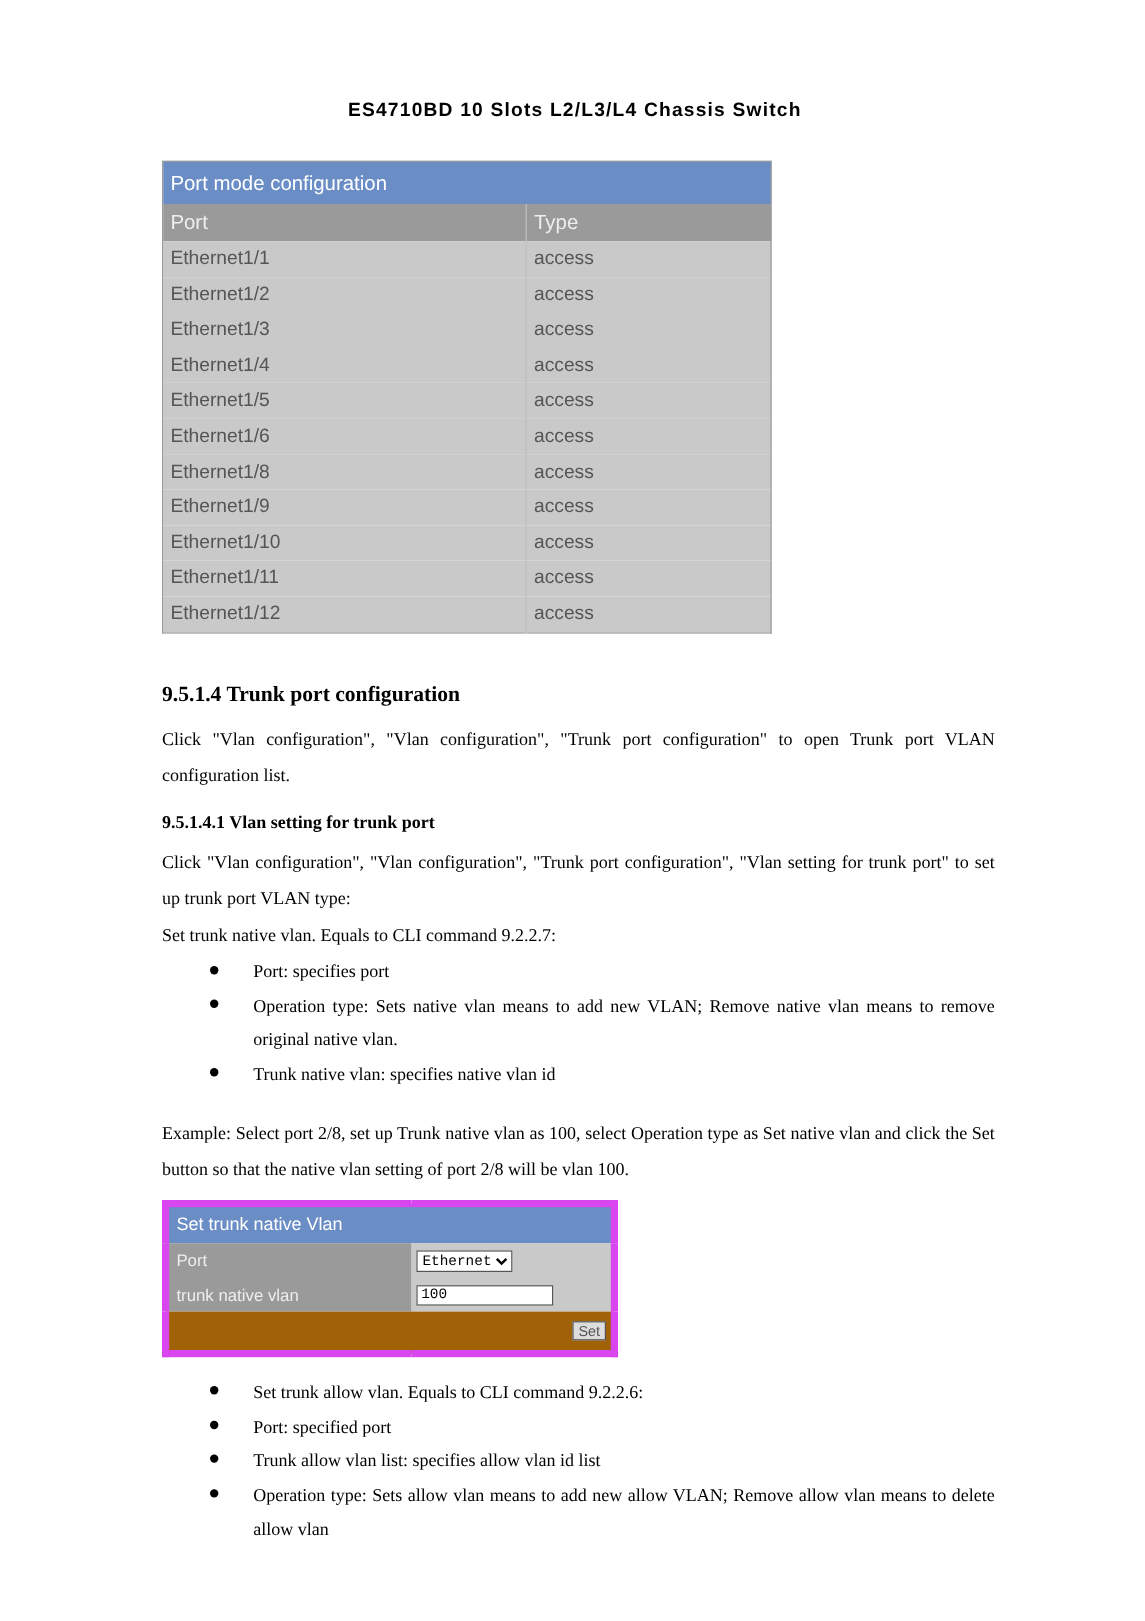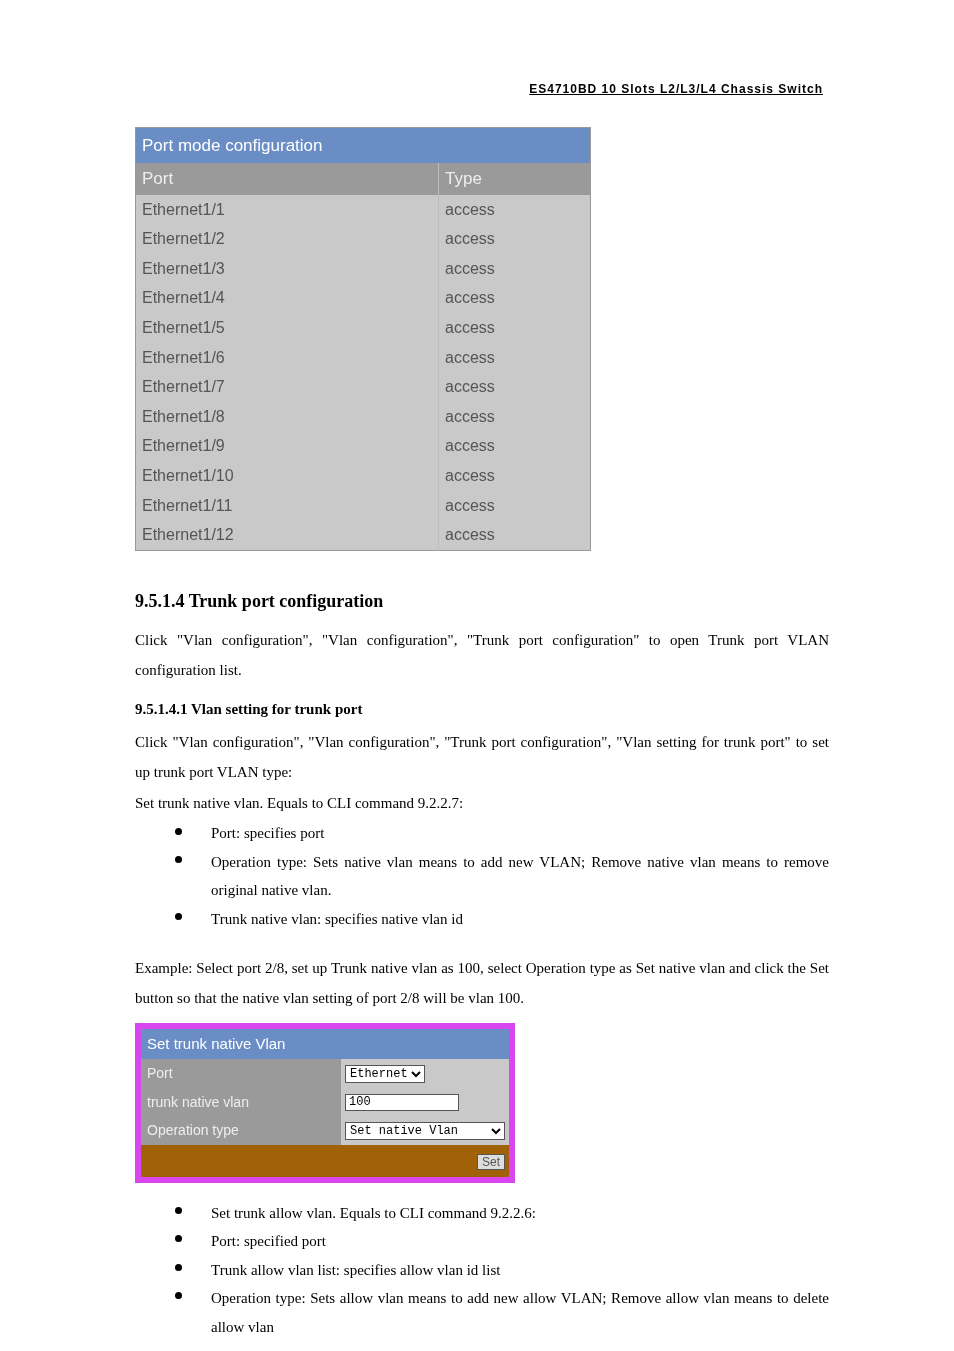"ES4710BD 10 Slots L2/L3/L4 Chassis" .hdr { font-size: 12px -> 16px; text-align: right -> center; text-decoration: underline -> none }
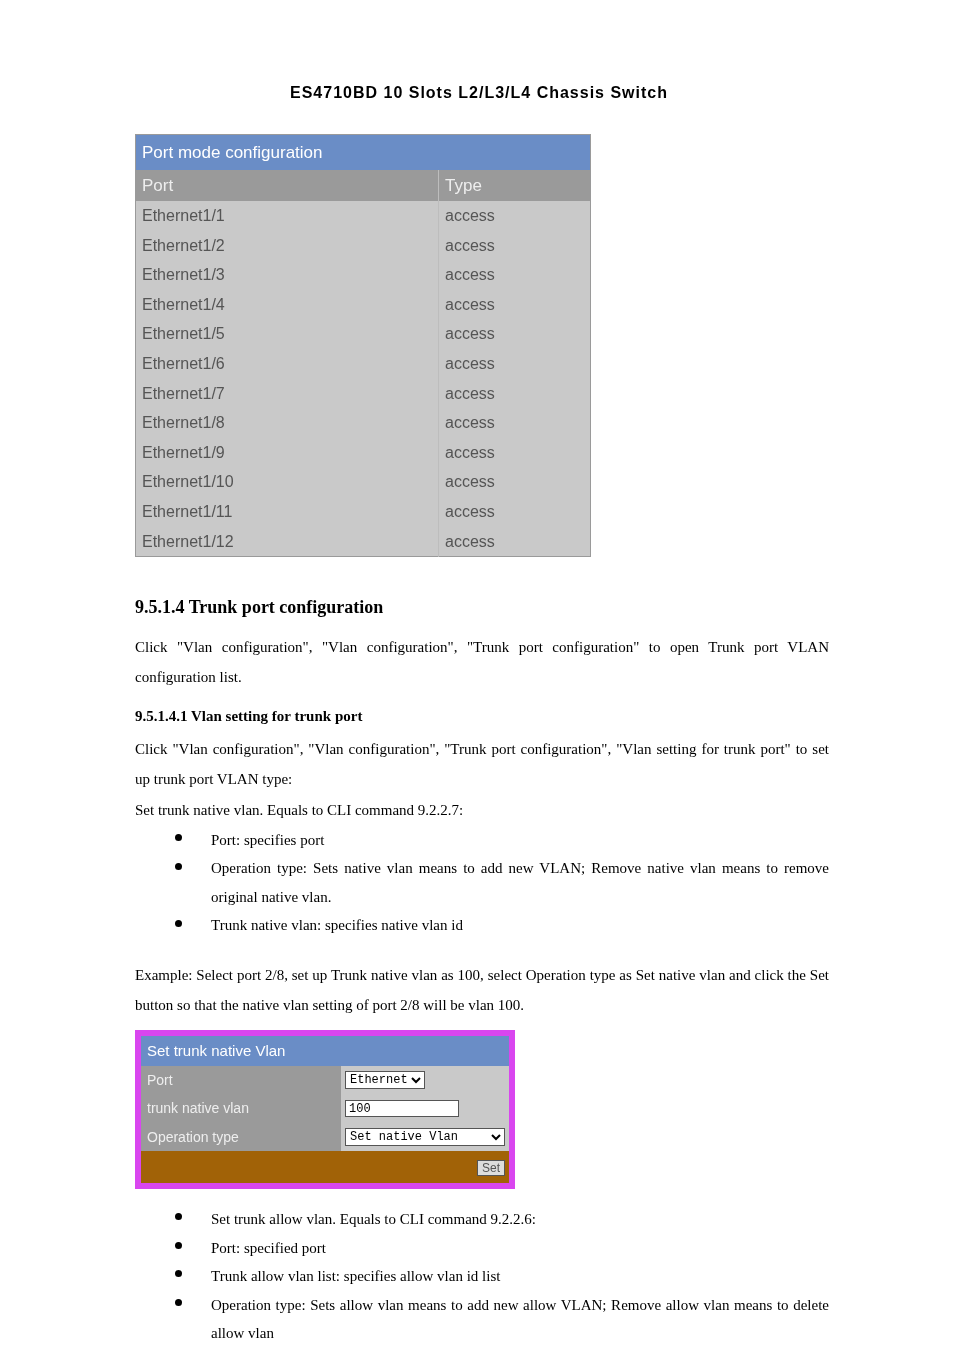"Port mode configuration" .tbl1 { width: 456px -> 508px }
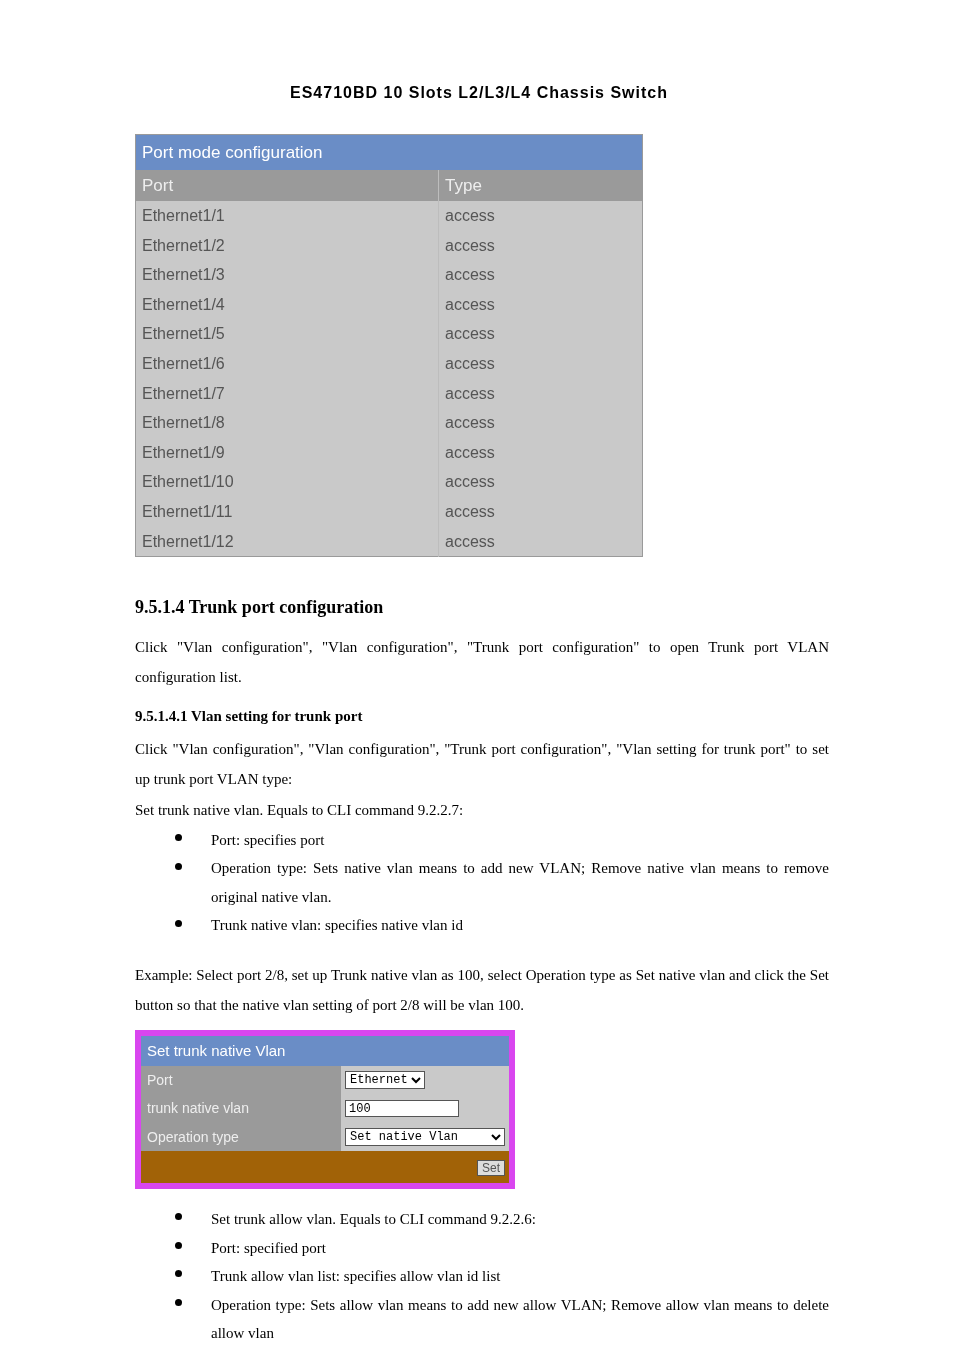"Ethernet1/7" tr.data { html: <tr> <td>Ethernet1/7</td> <td>access</td> </tr> -> none }
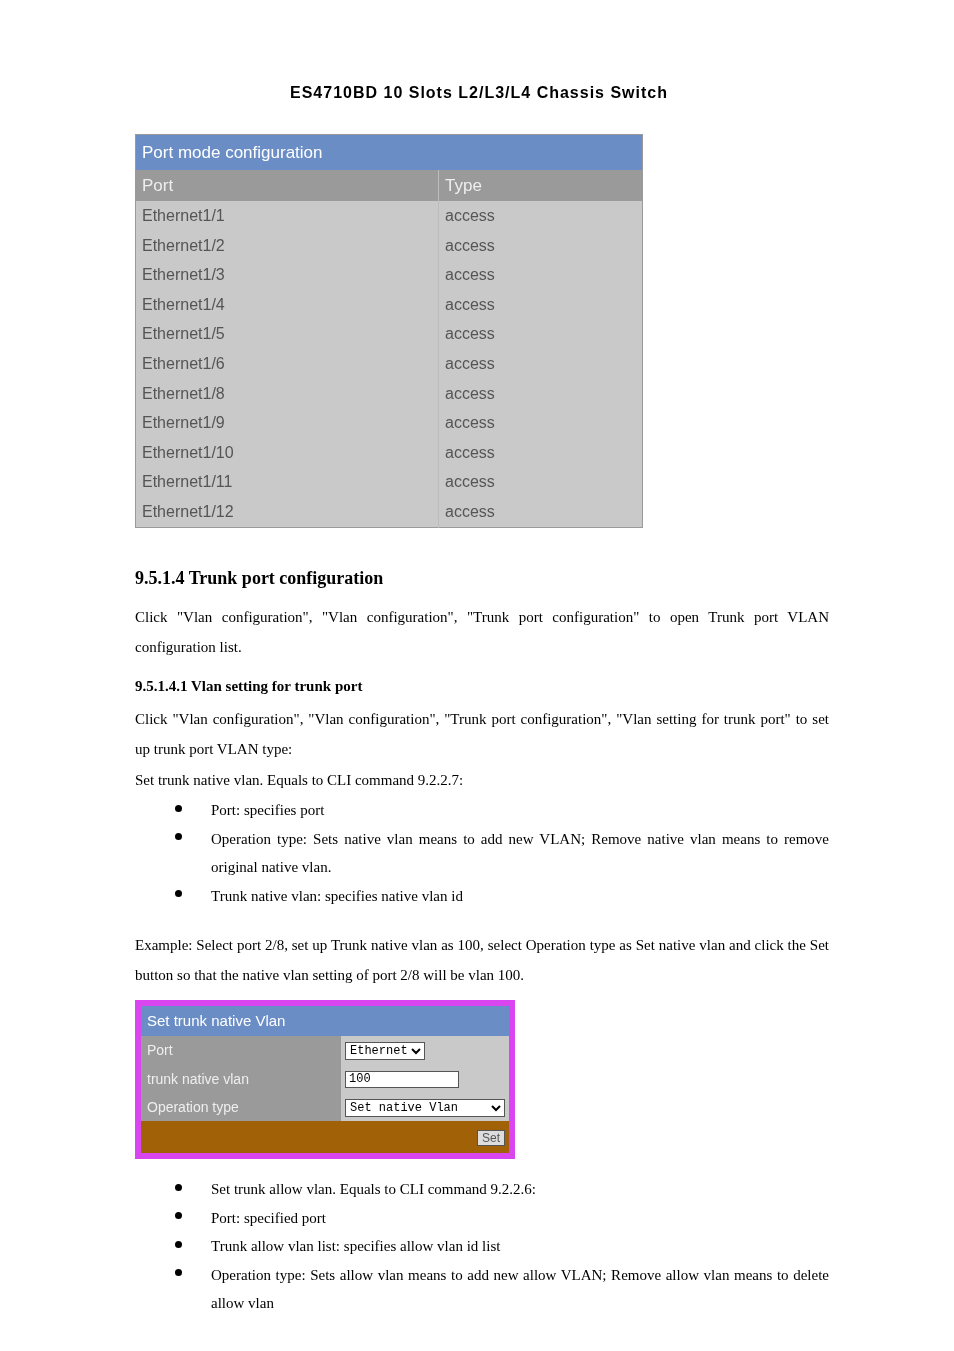"Operation type" tr { html: <tr> <td>Operation type</td> <td> <select> <option>Set native Vlan</option> </select> </td> </tr> -> none }
